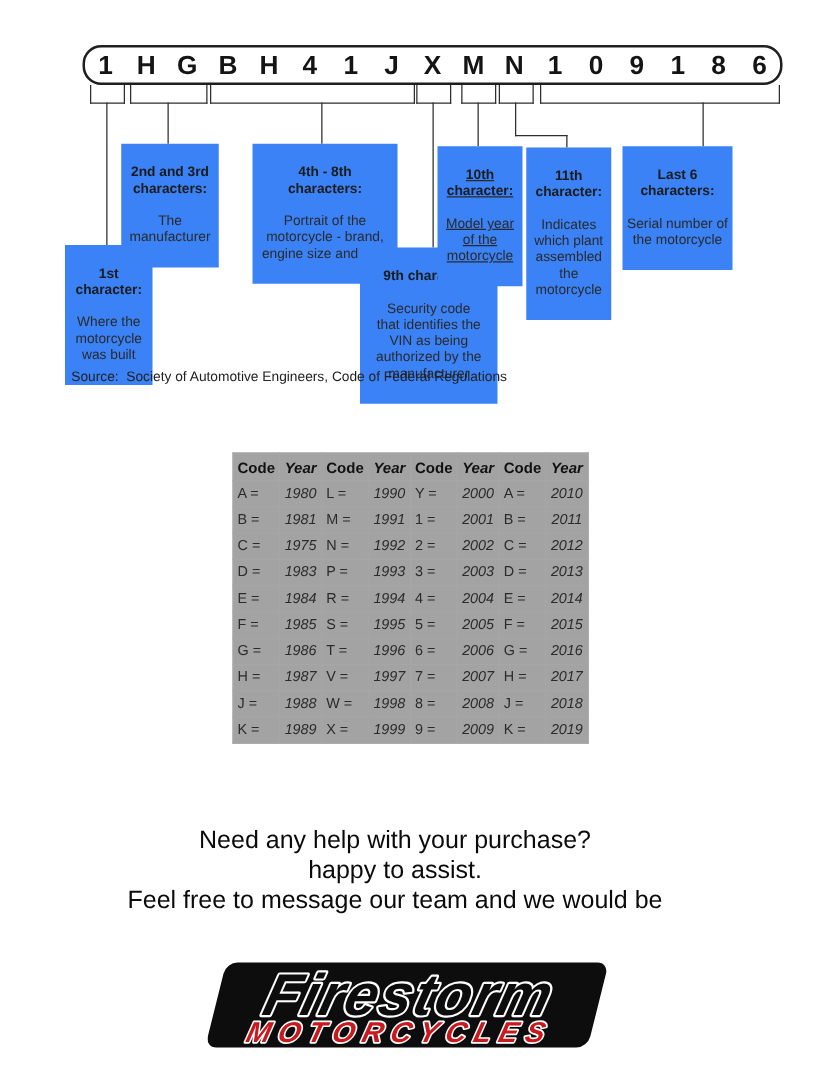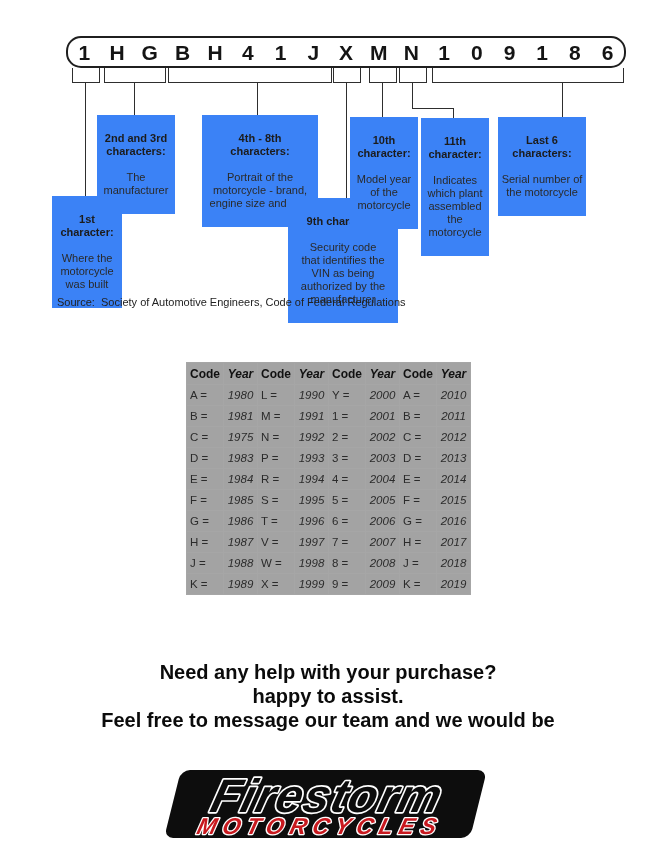"10th" div.callout { text-decoration: none -> underline }
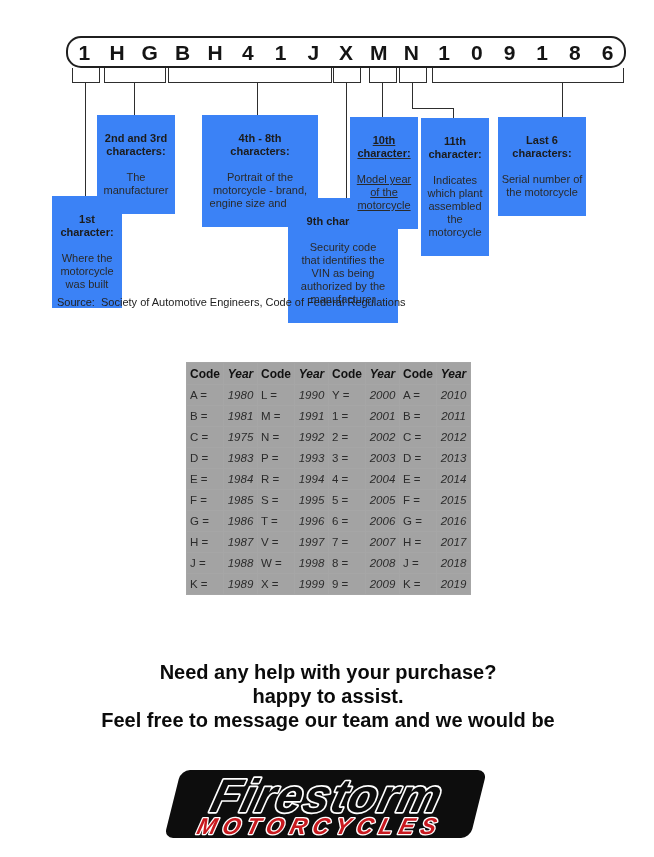"Need any help with your" .help { font-weight: bold -> normal; margin-left: 12px -> none }
